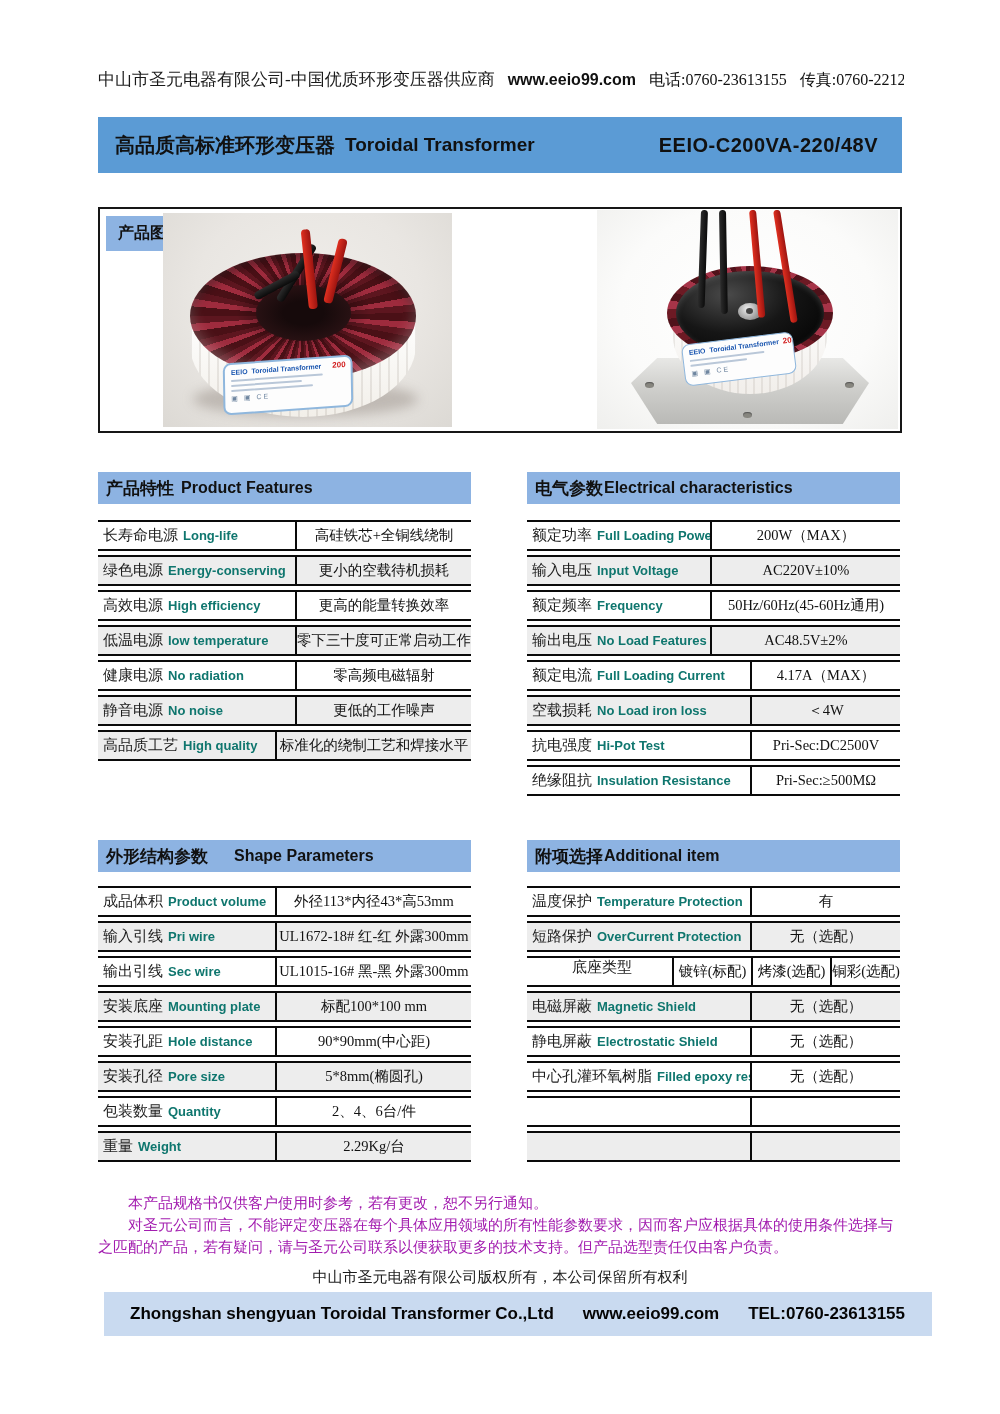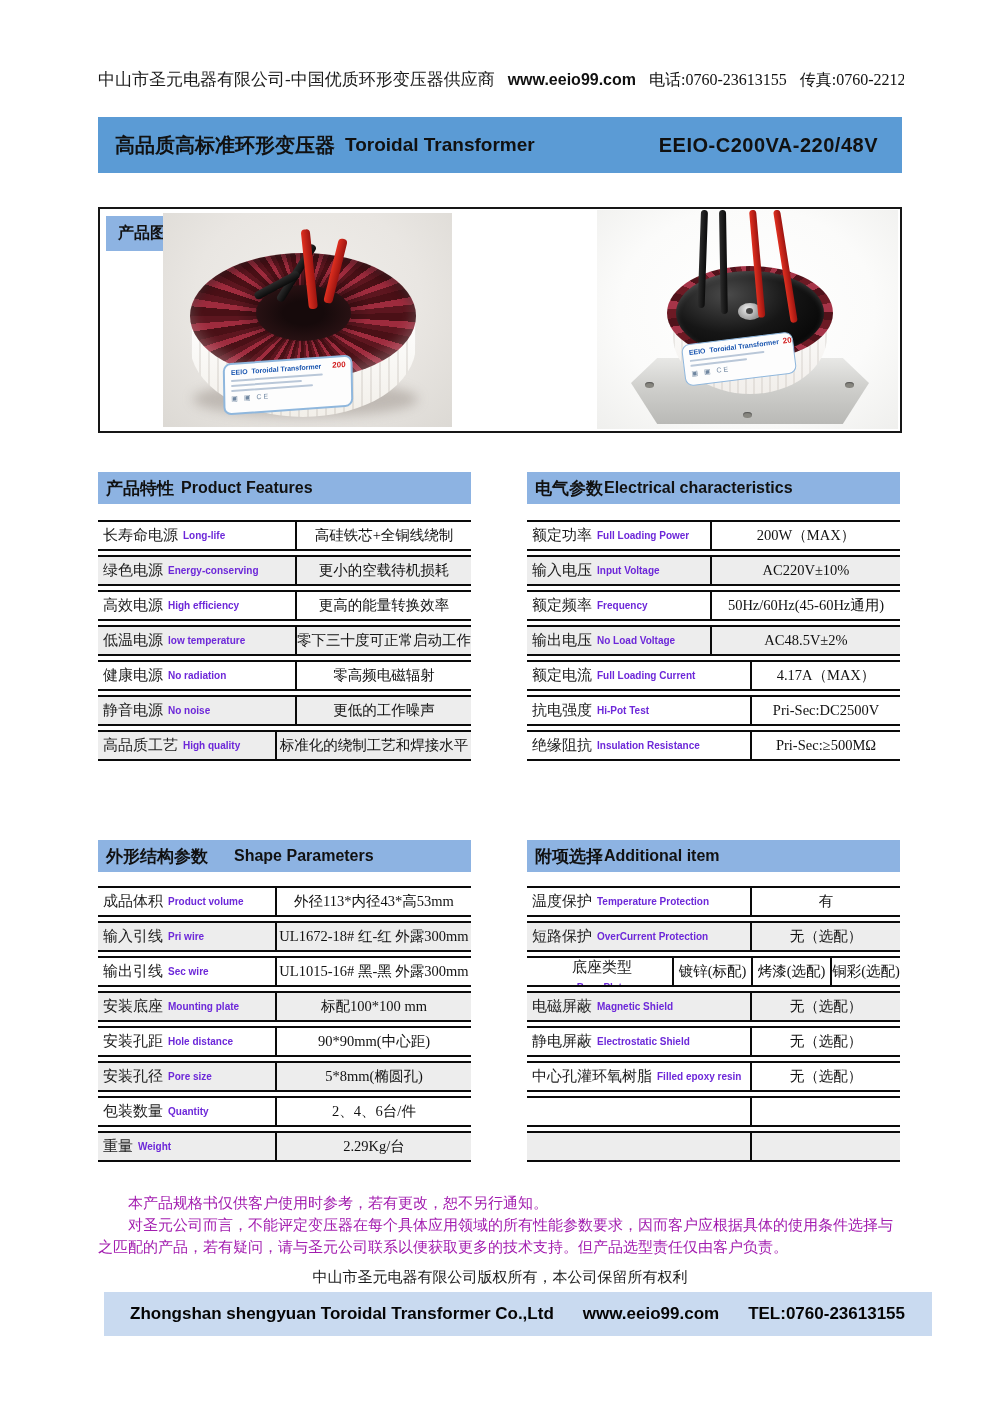"Long-life" .lcell .en { color: #6d28d9 -> #0f766e; font-size: 10px -> 13px }
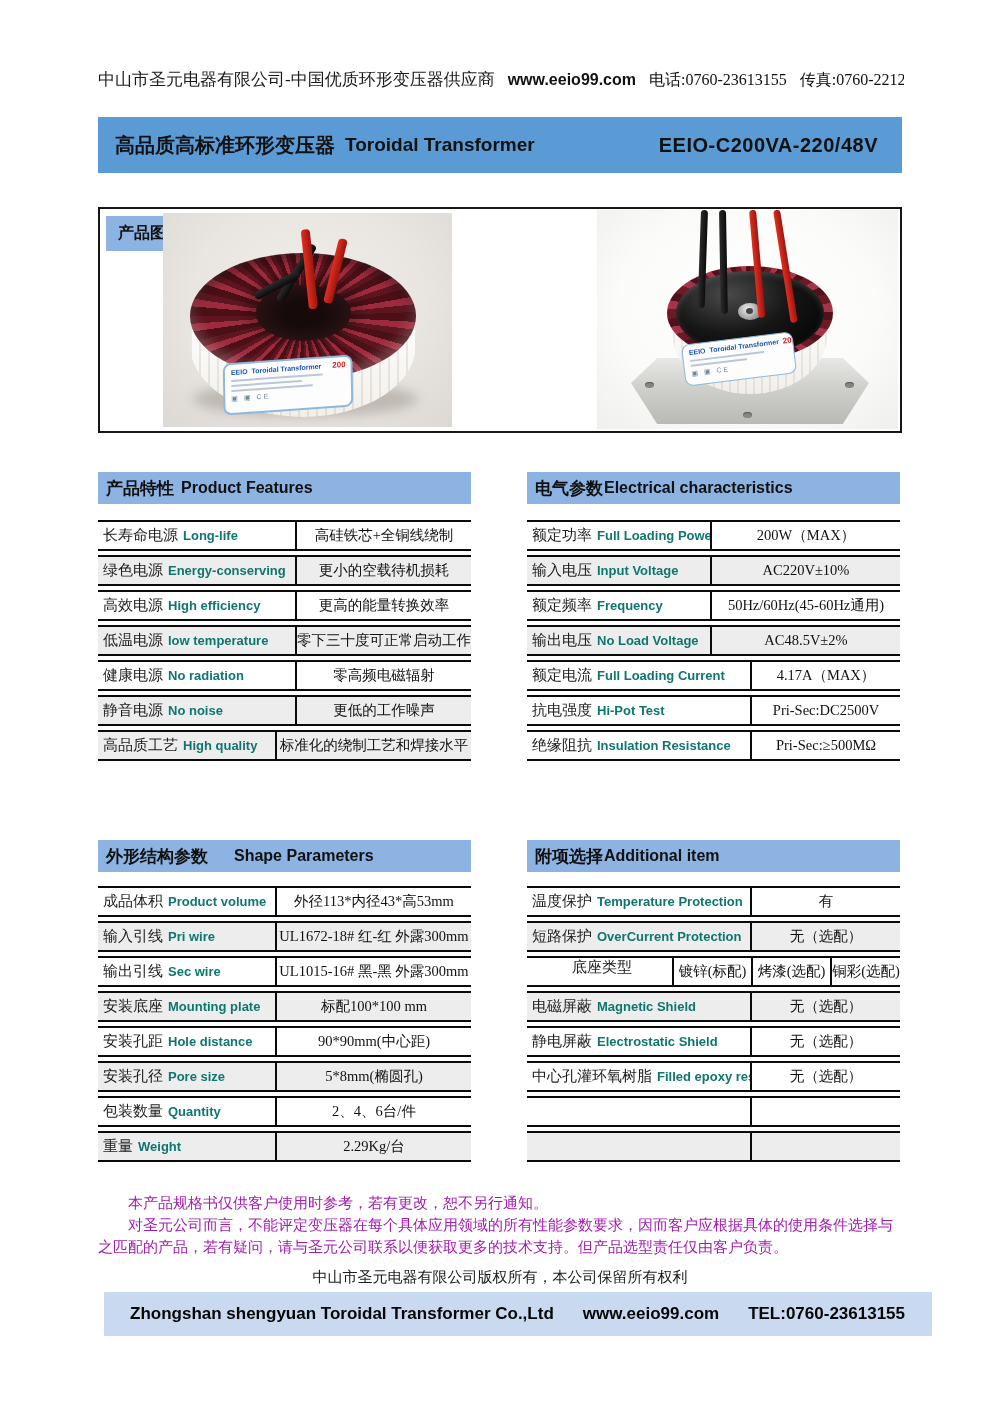"No Load Voltage" span.en { text: Voltage -> Features }
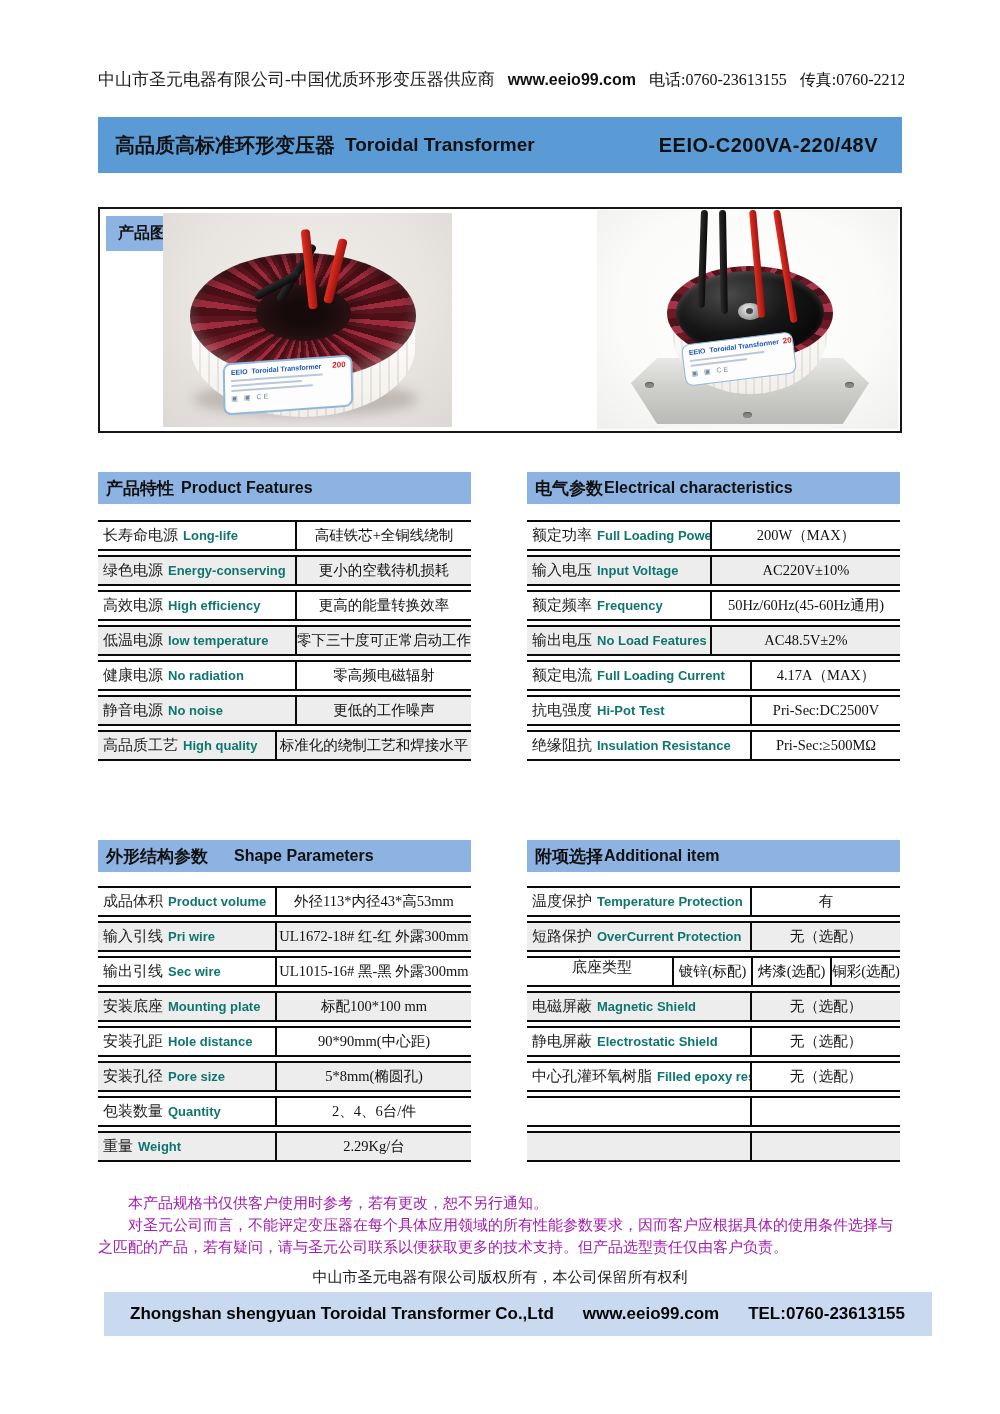"空载损耗" div.trow { html: none -> <div> <div> <span>空载损耗</span> <span>No Load iron loss</span> </div> <div>＜4W</div> </div> }
